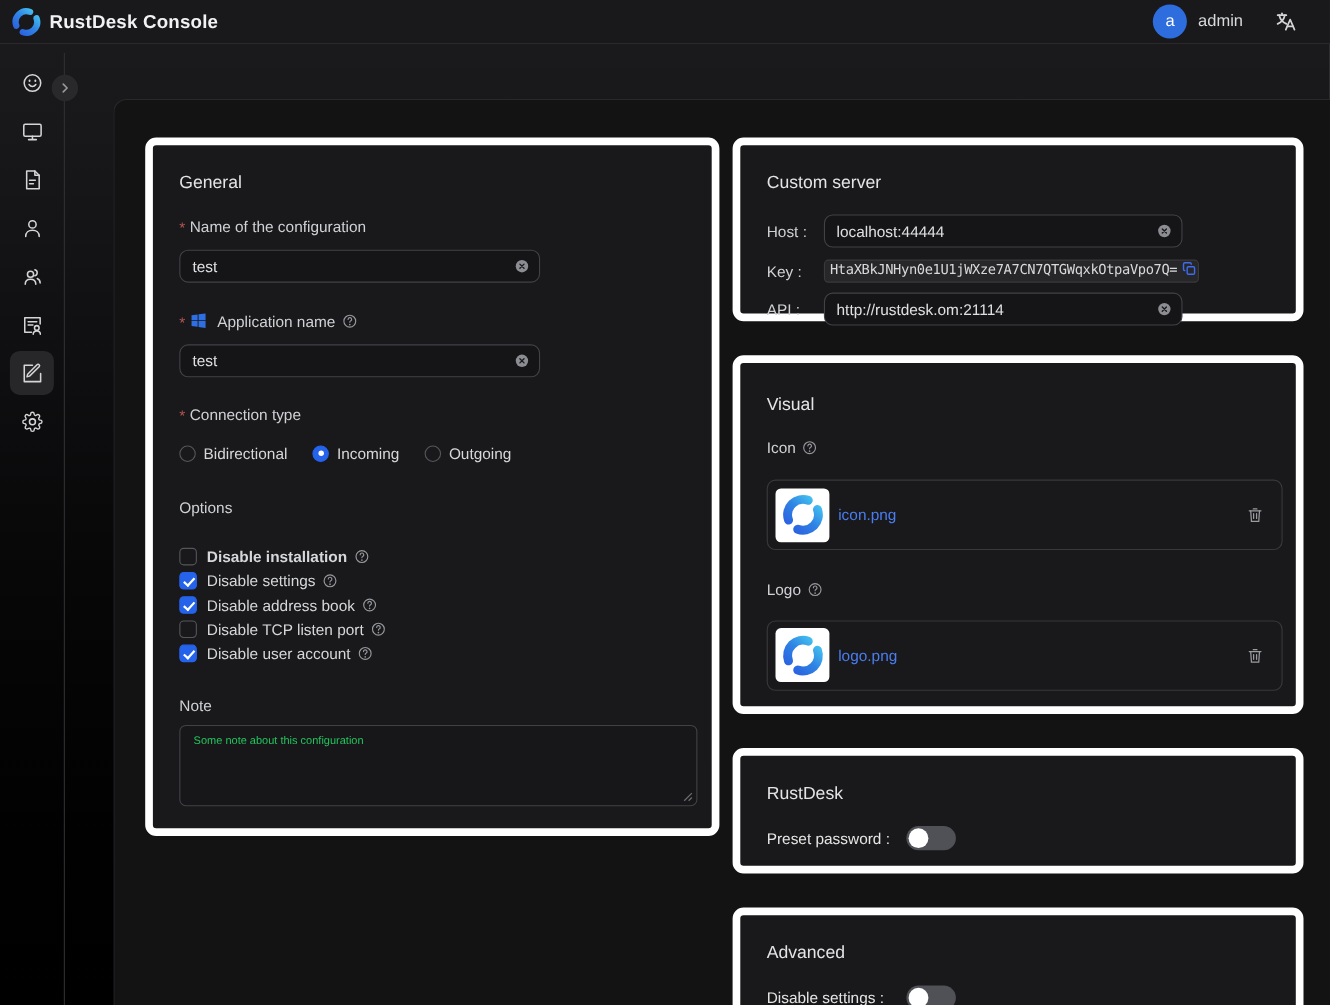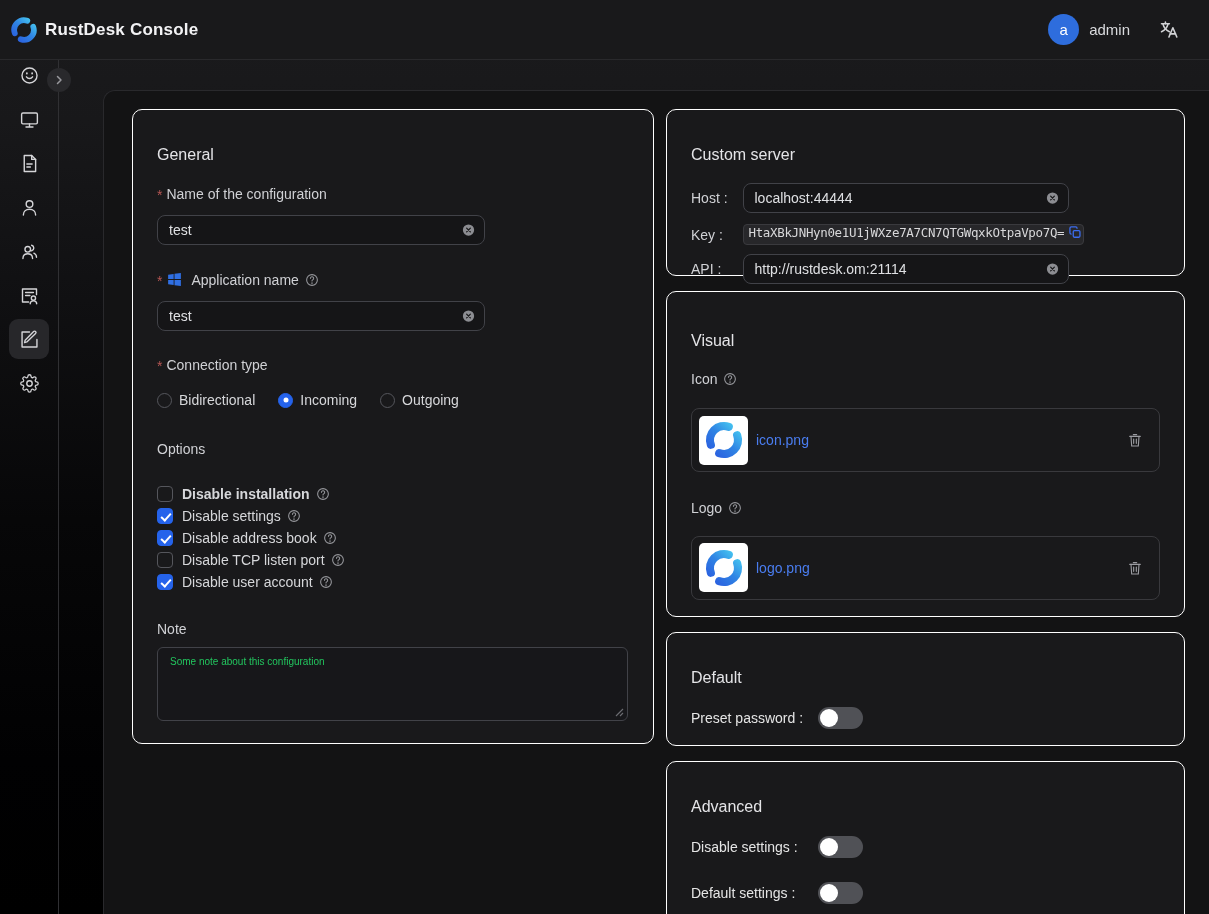"RustDesk Console" .header { height: 60px -> 40px }
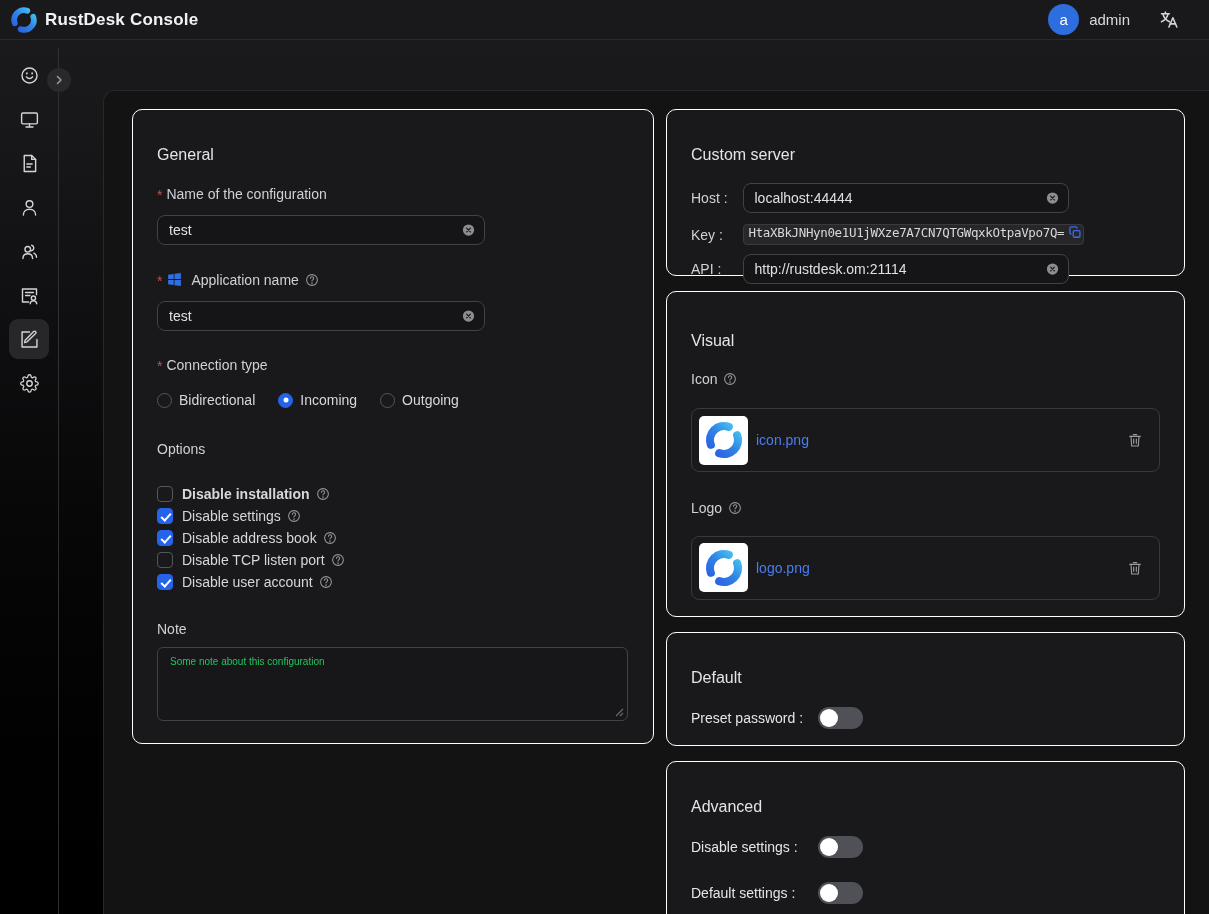"General" .card { border: 1px solid #ffffff -> 7px solid #ffffff; margin-top: none -> 16px; padding: 18px 24px -> 8px 24px }
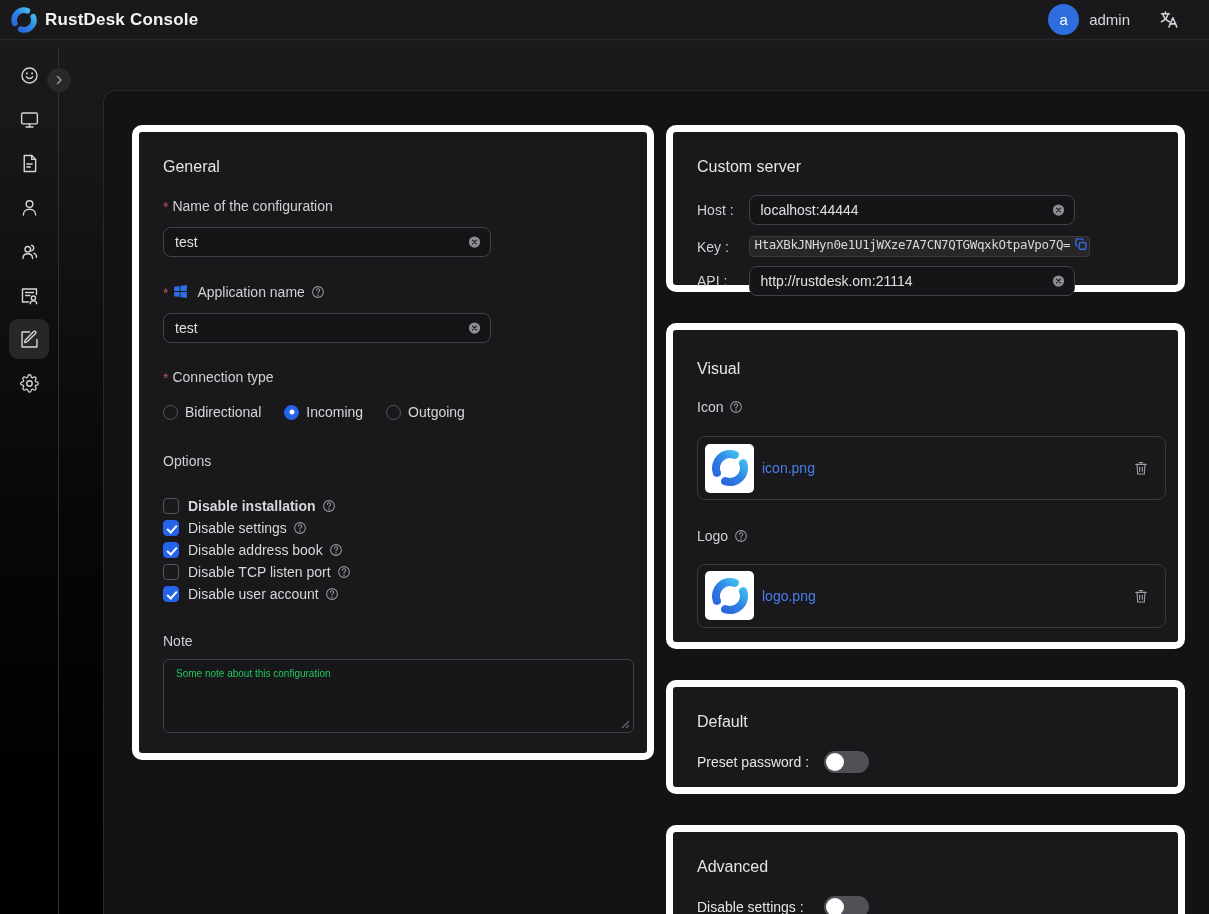"Default" div.card-title { text: Default -> RustDesk }
